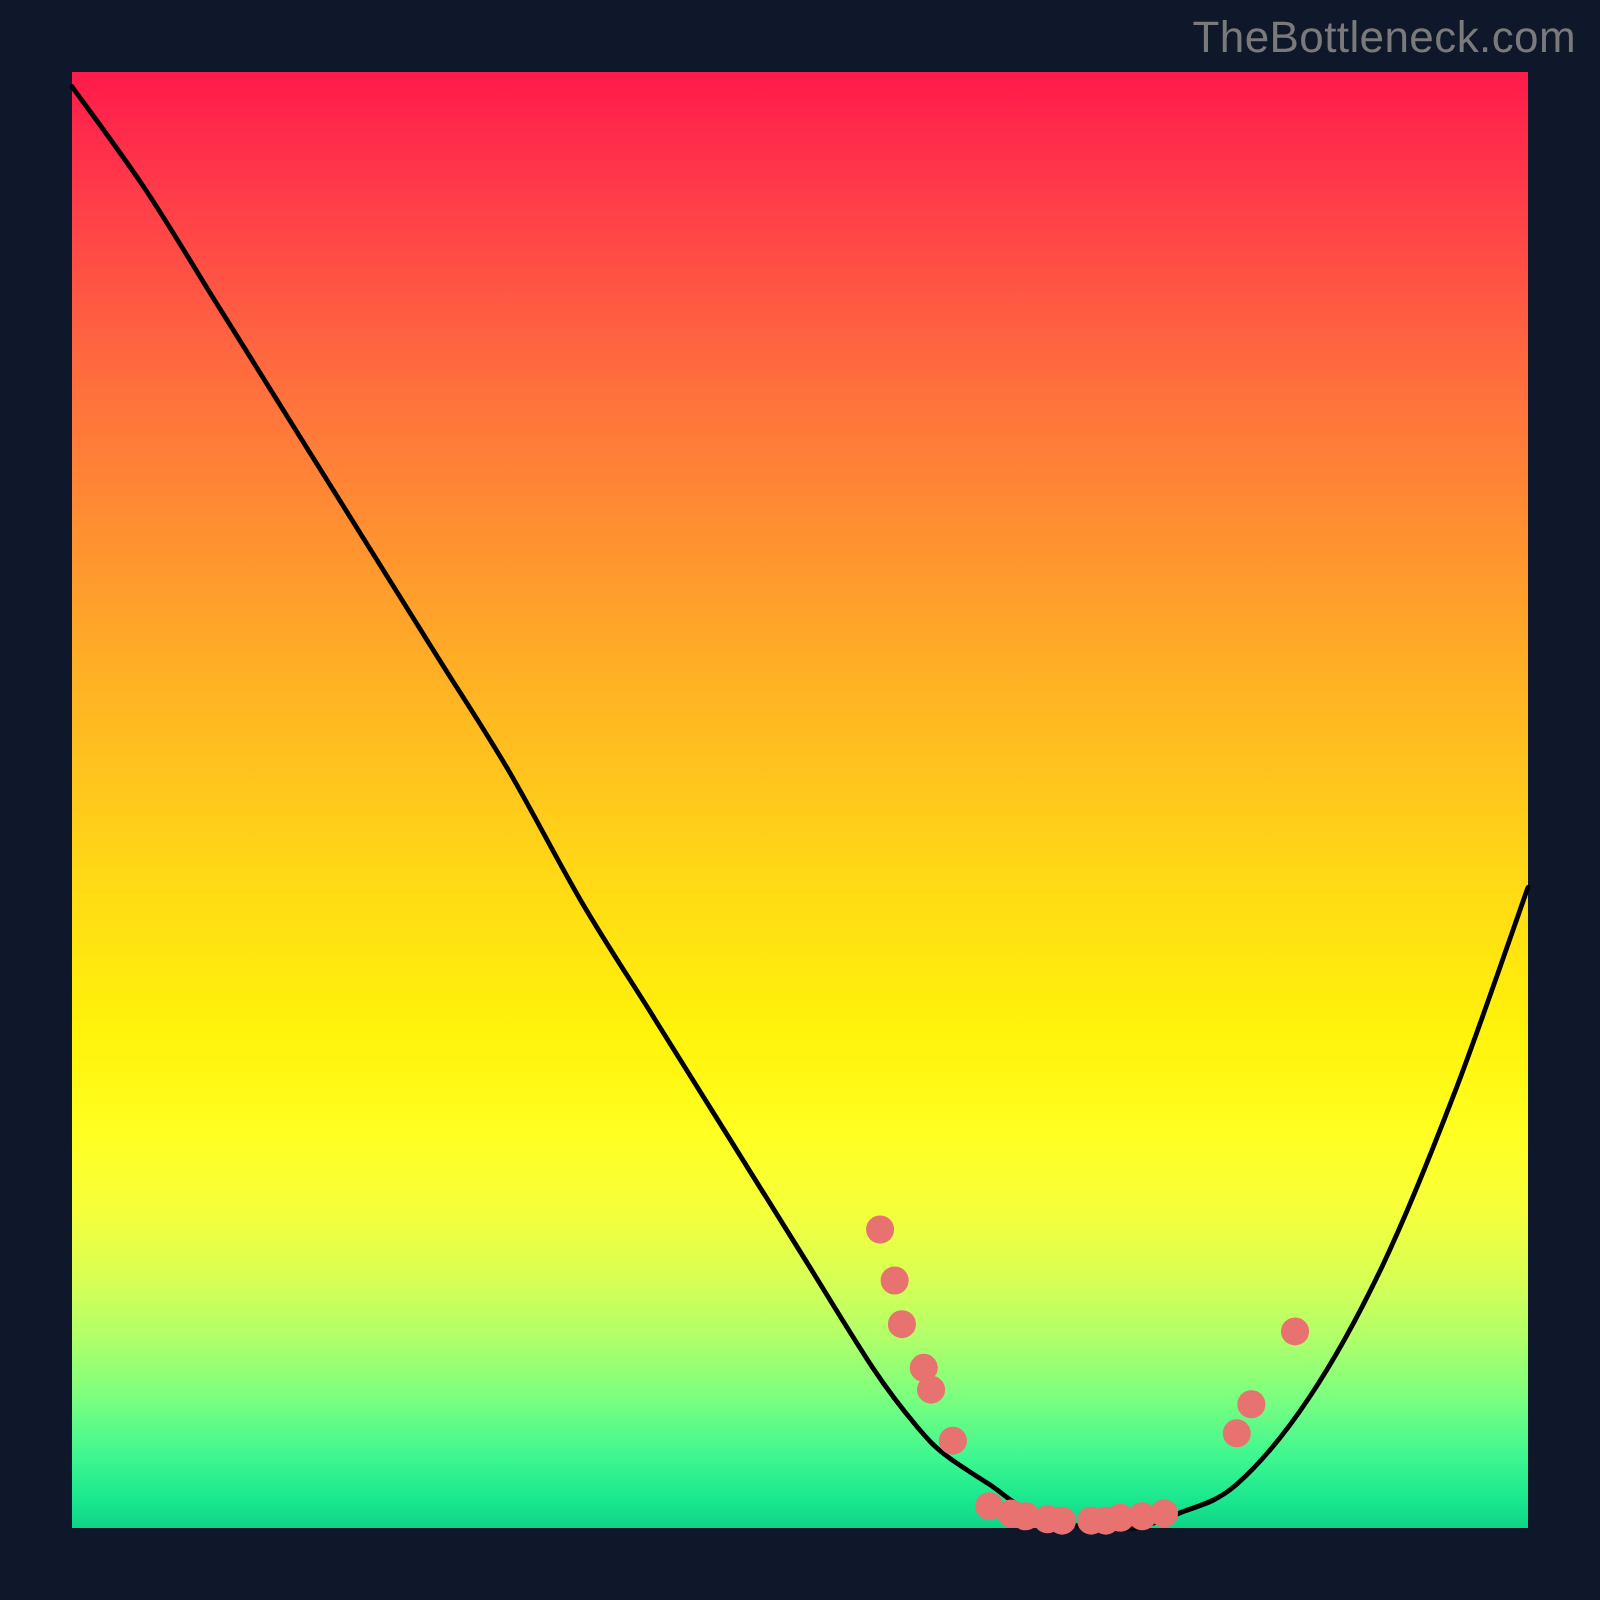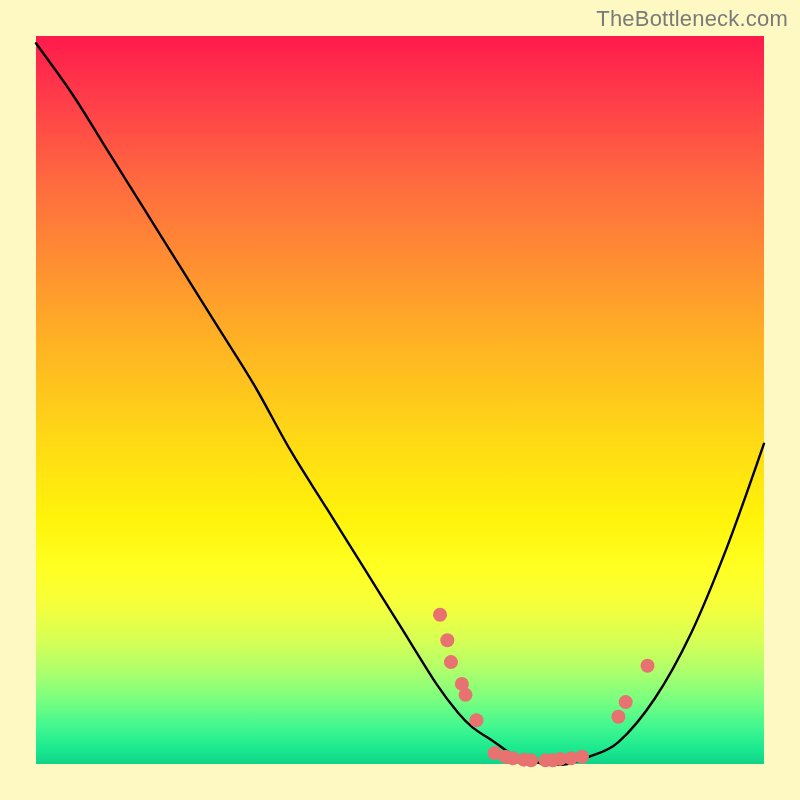"TheBottleneck.com" .frame { background: #fef9c3 -> #0f172a }
